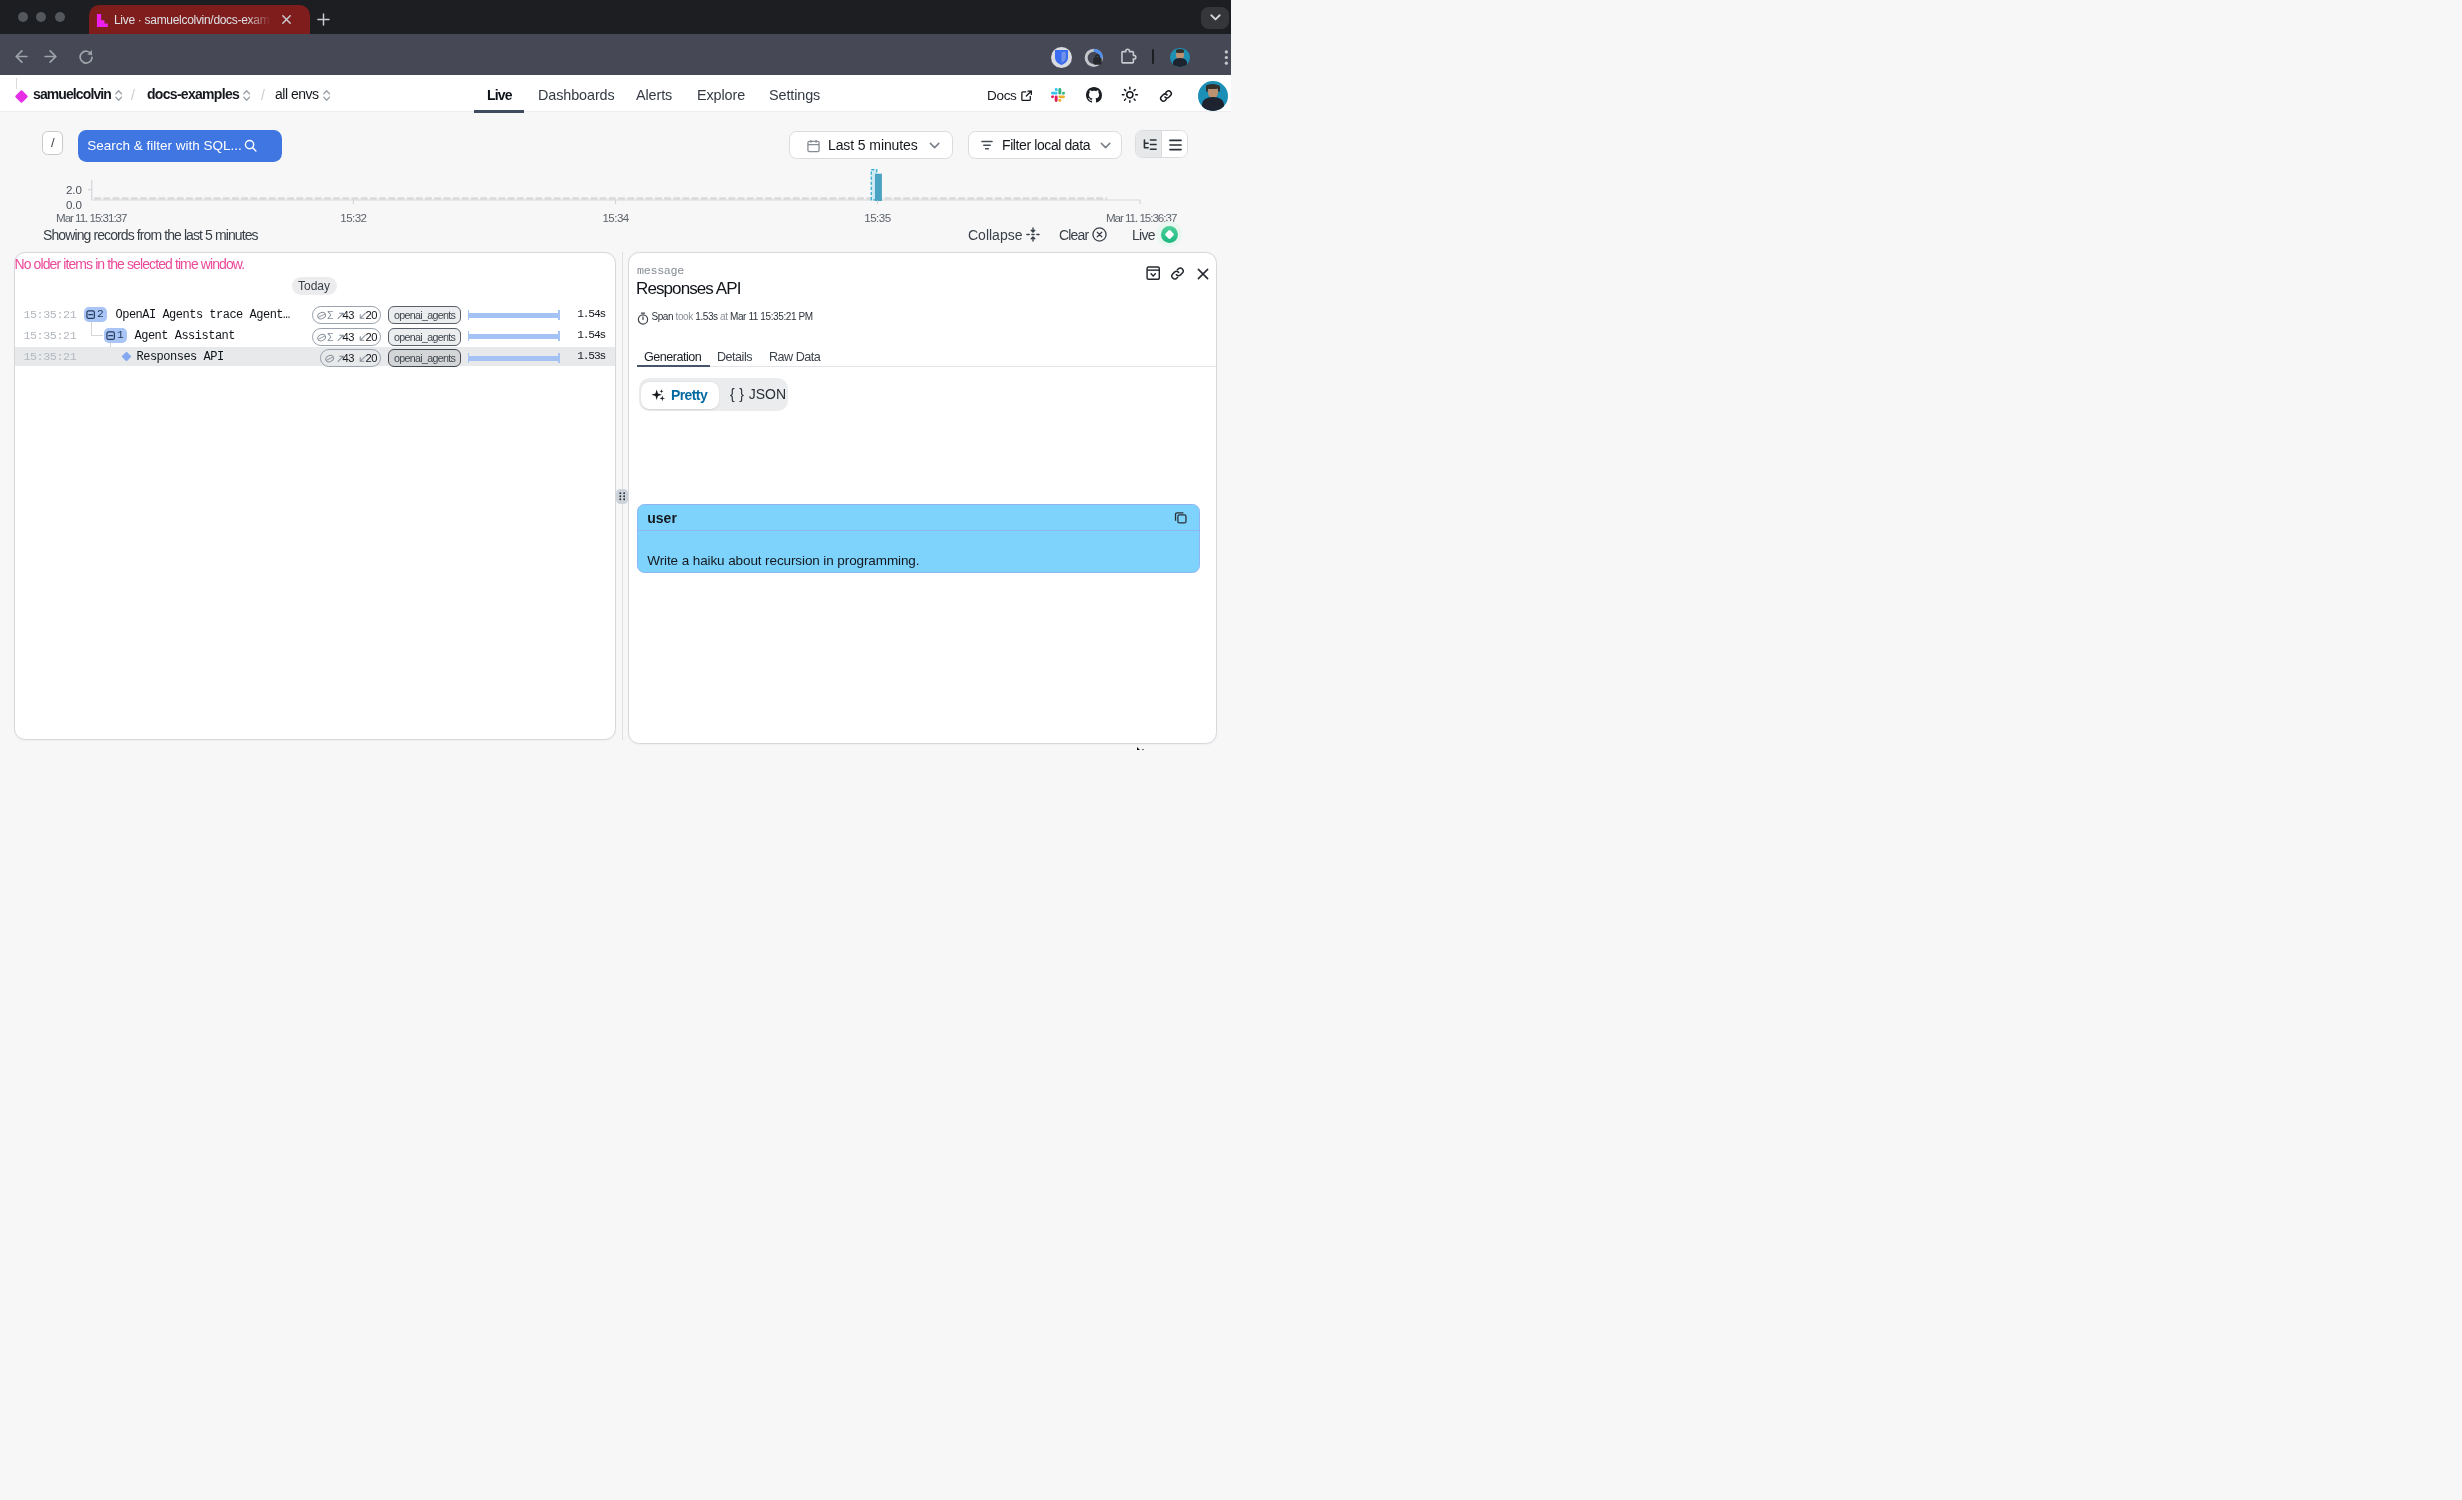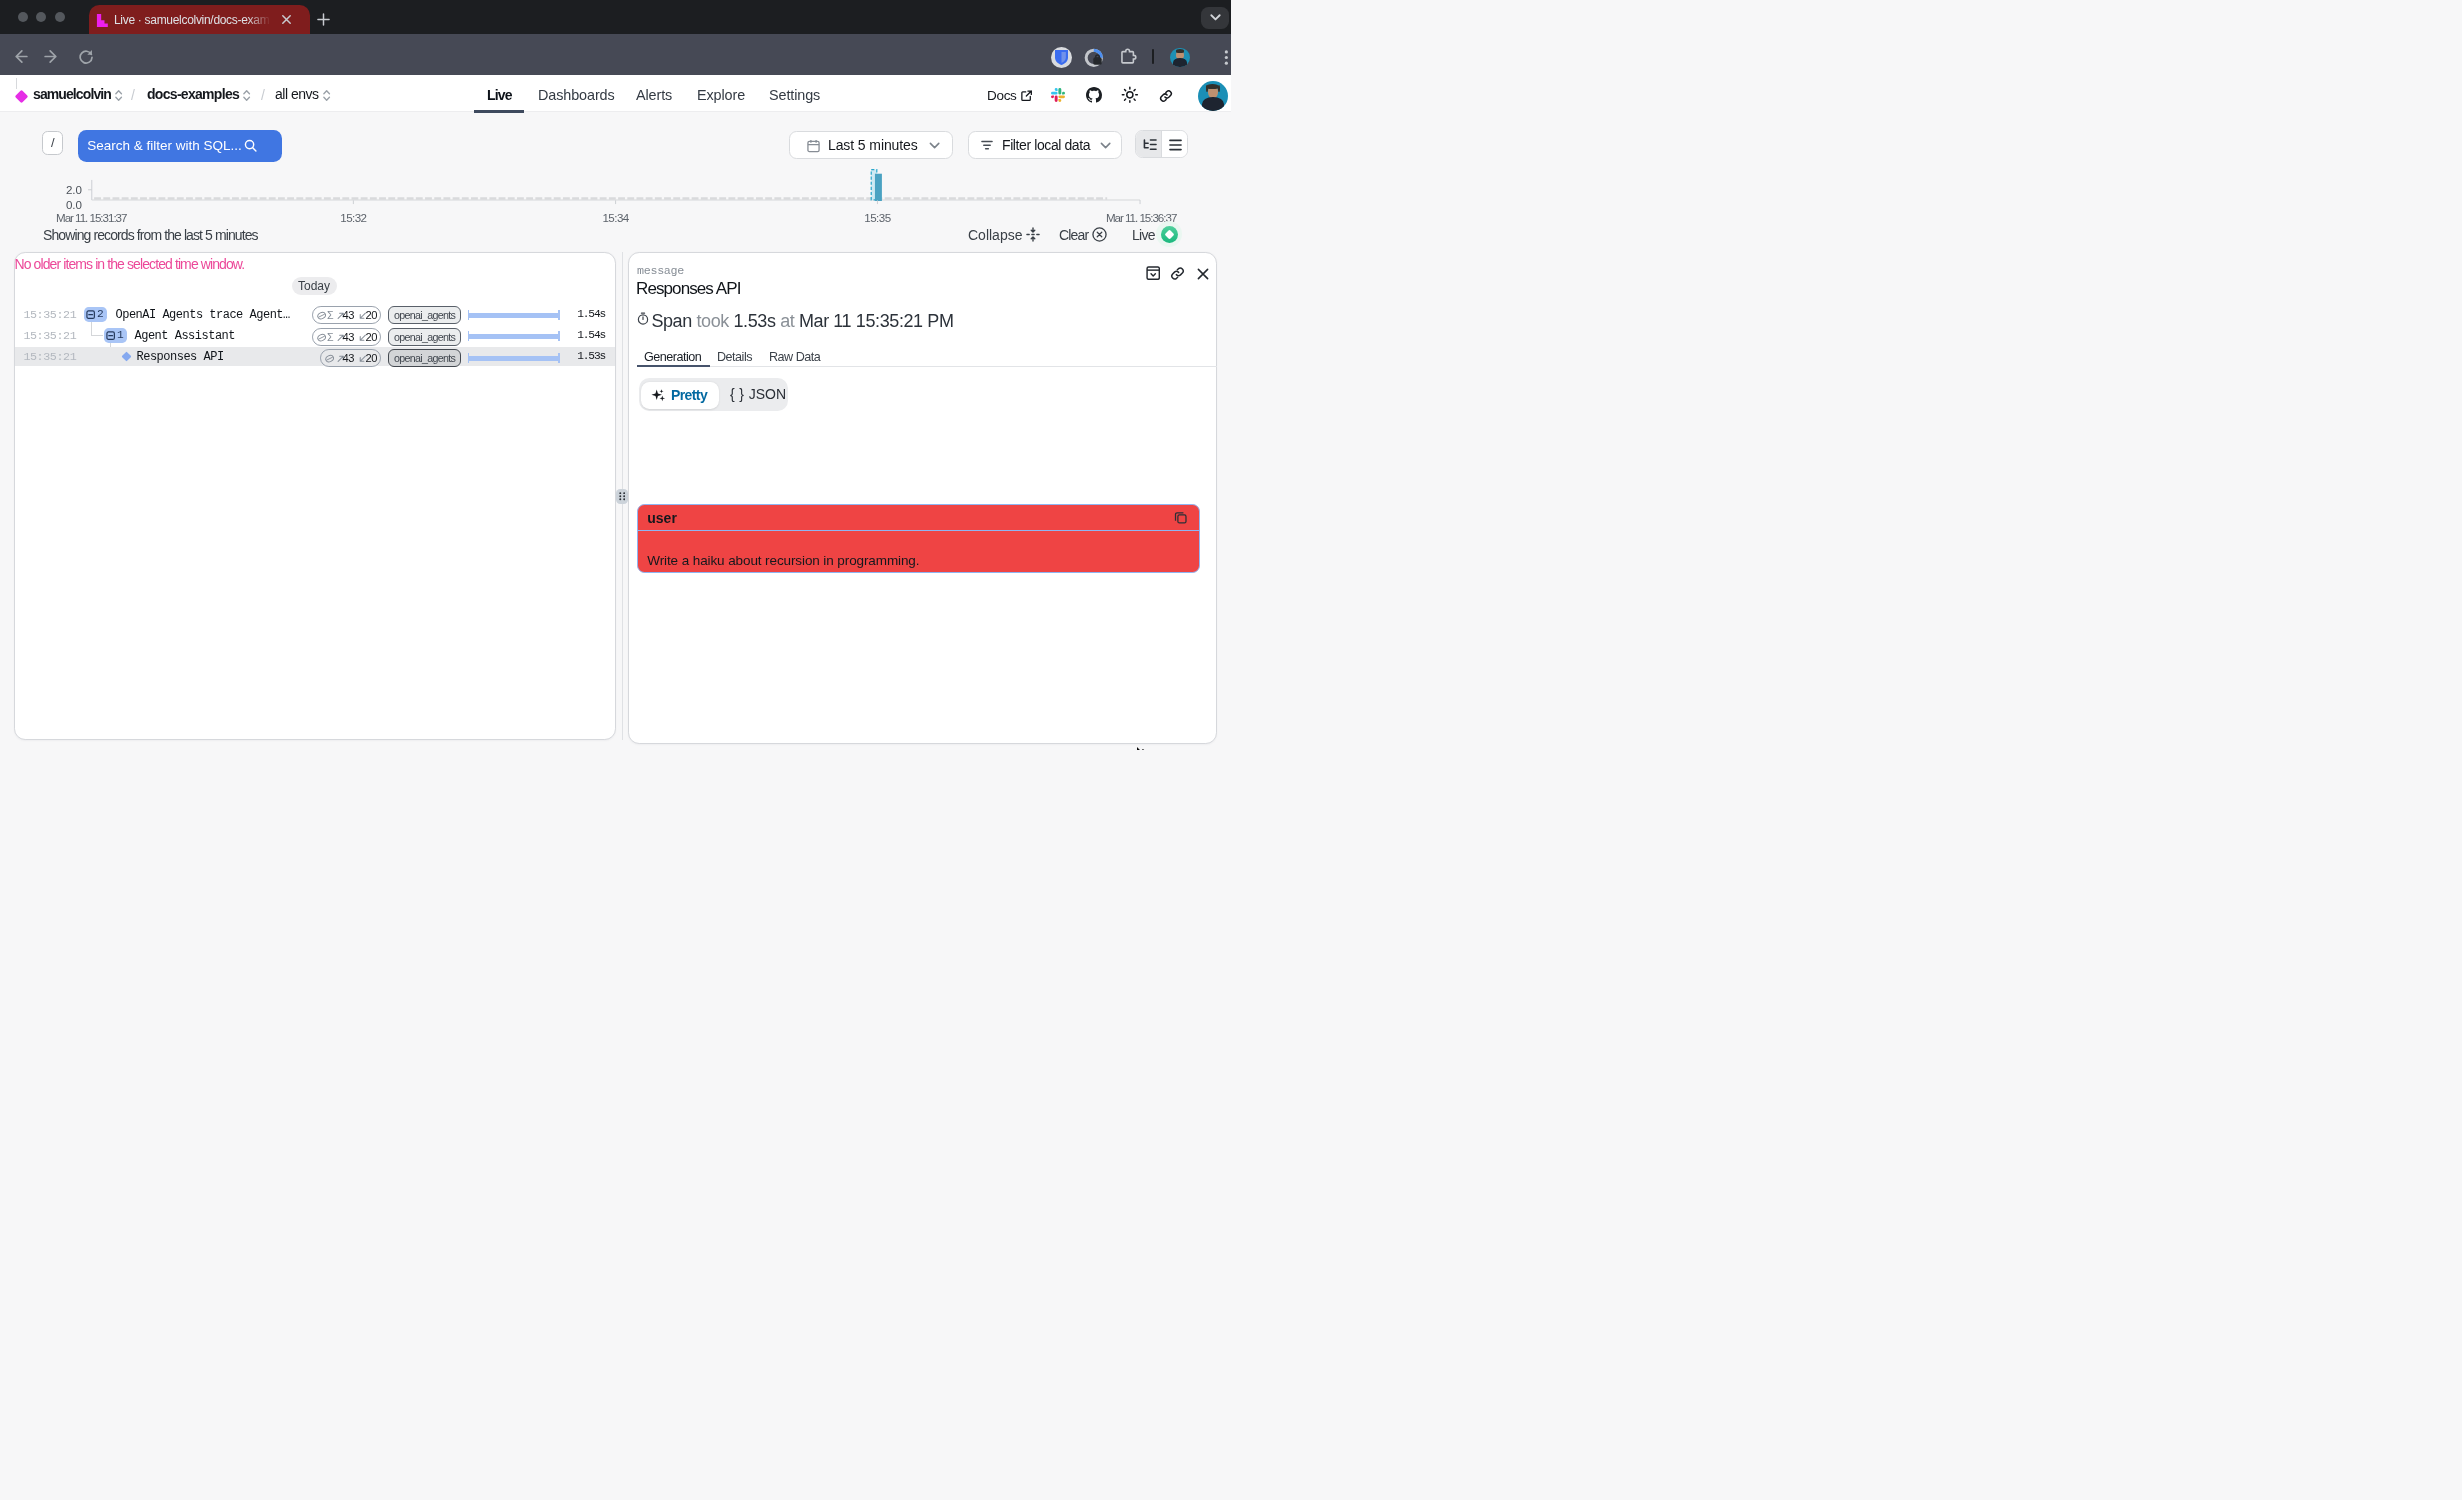"Span took 1.53s at Mar" div.abs { font-size: 18px -> 10px }
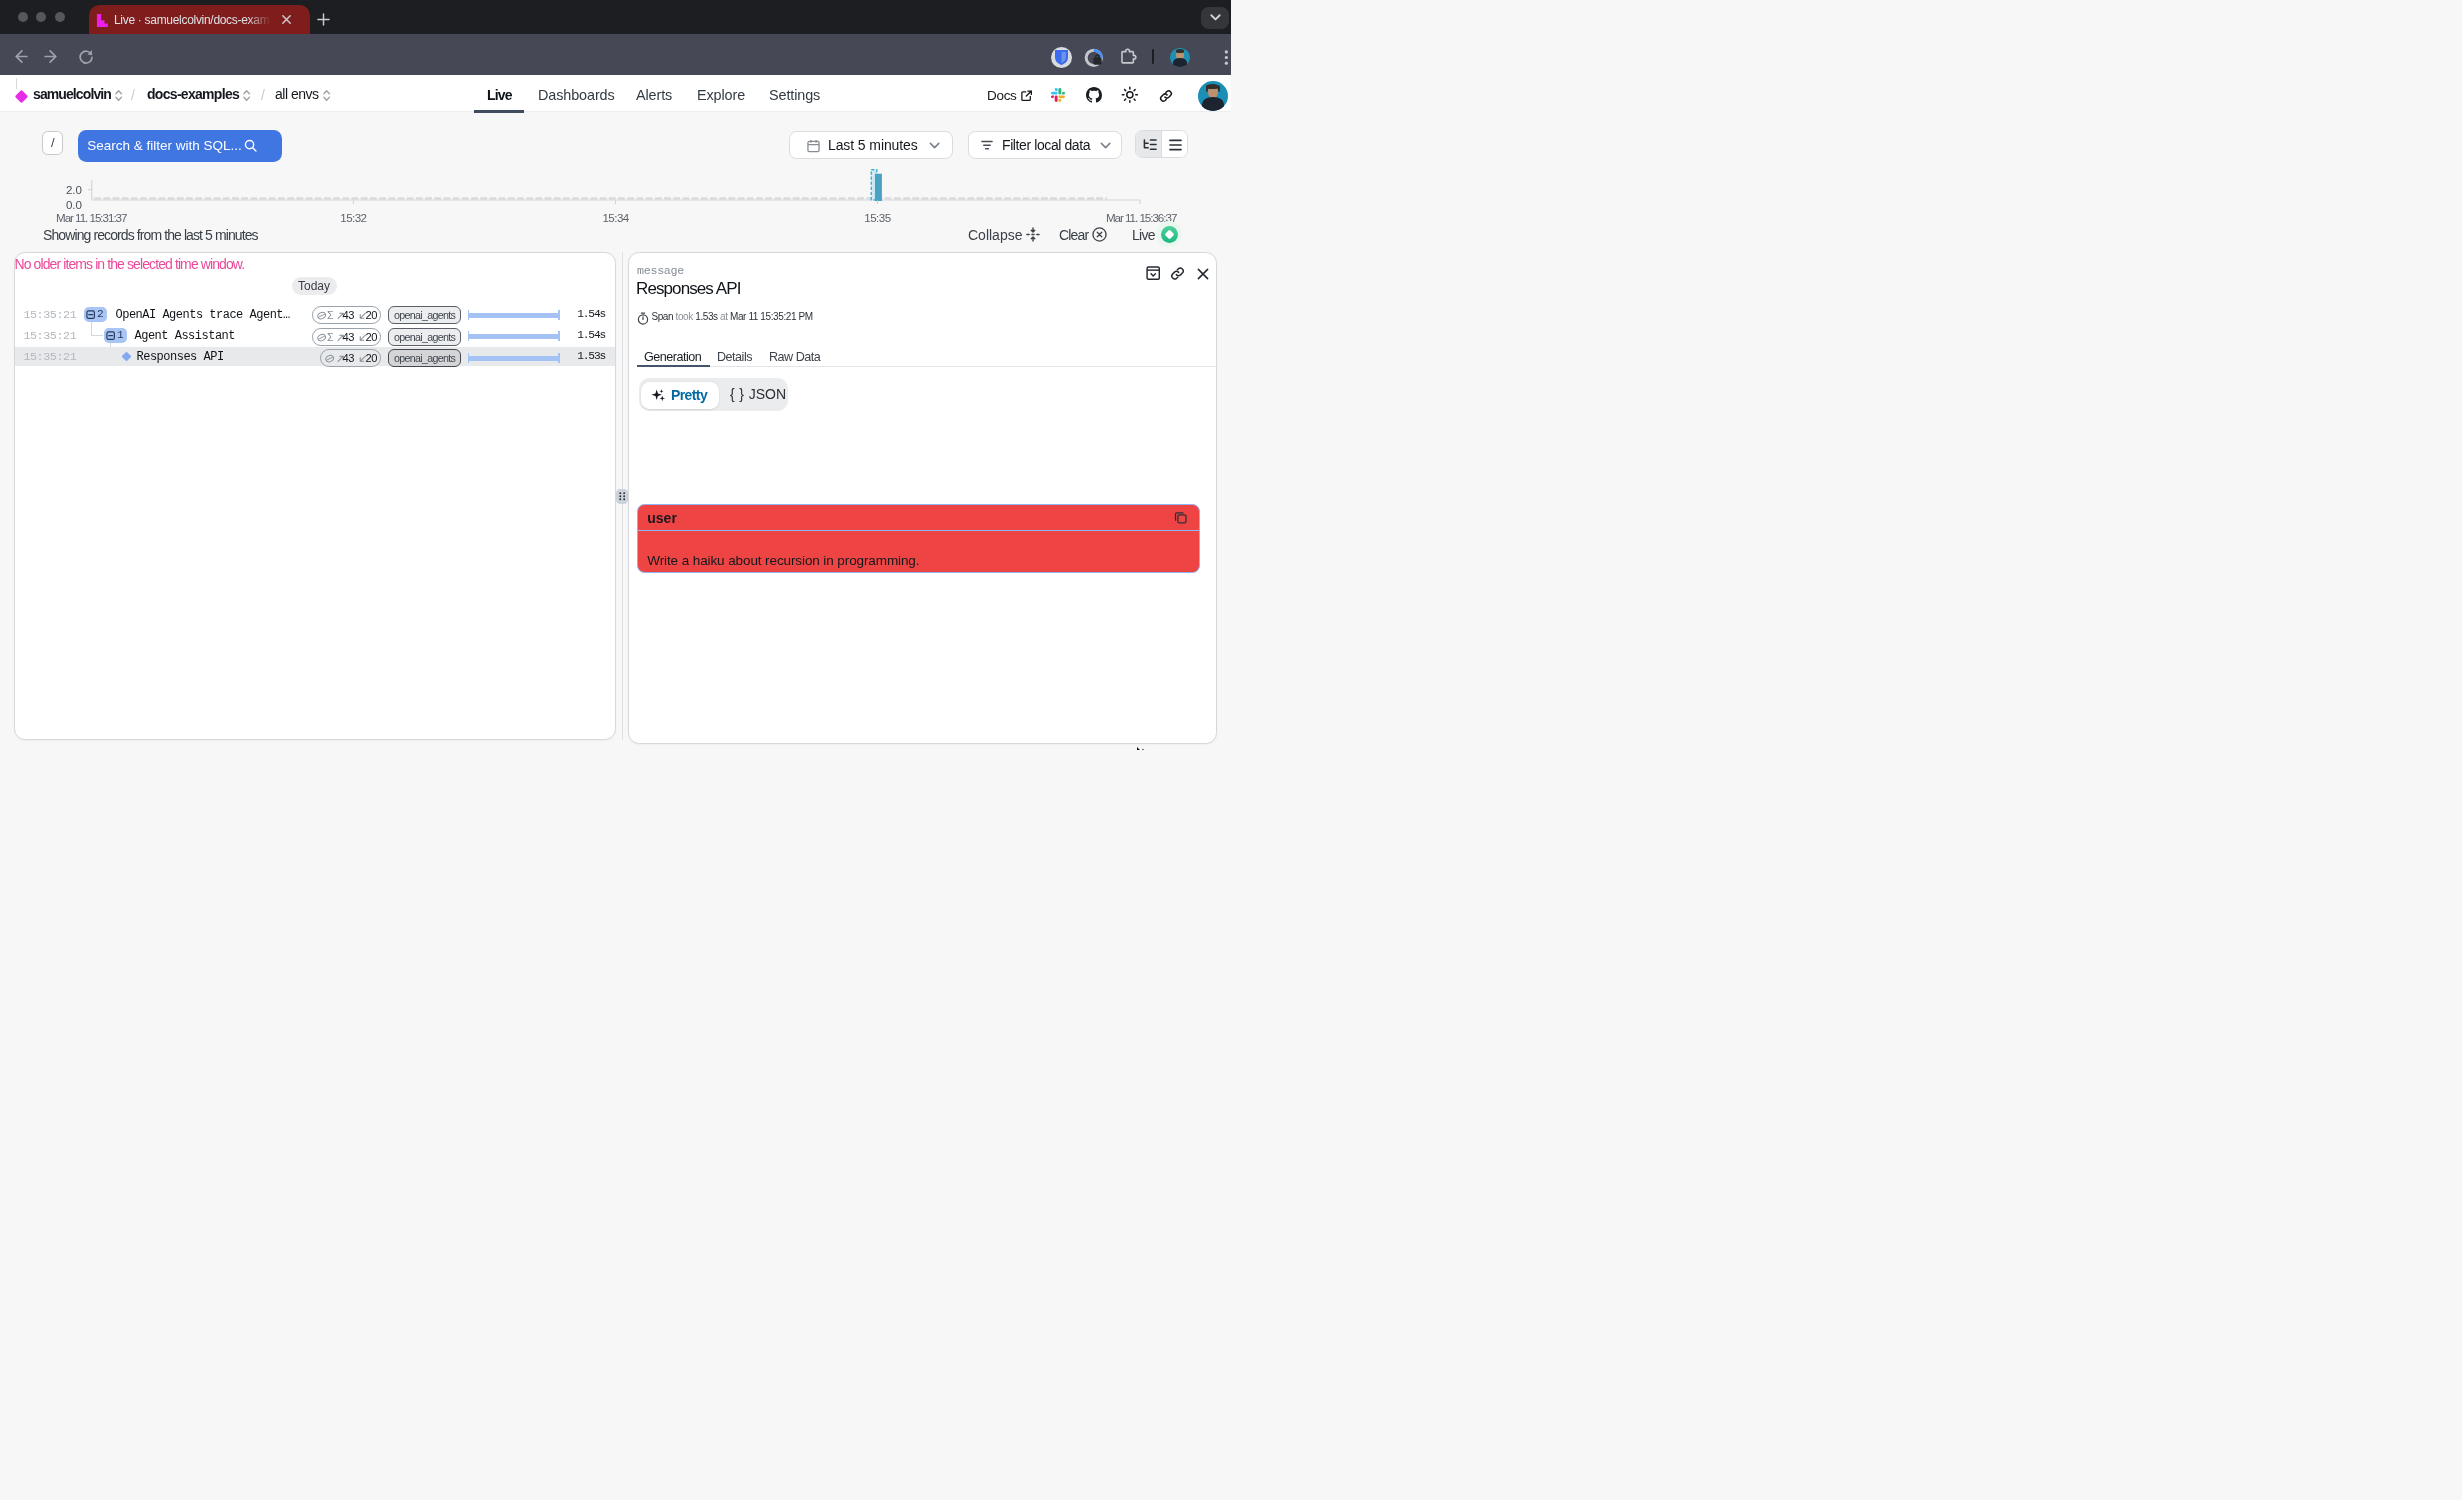"user" div.card { background: #ef4444 -> #7dd3fc }
